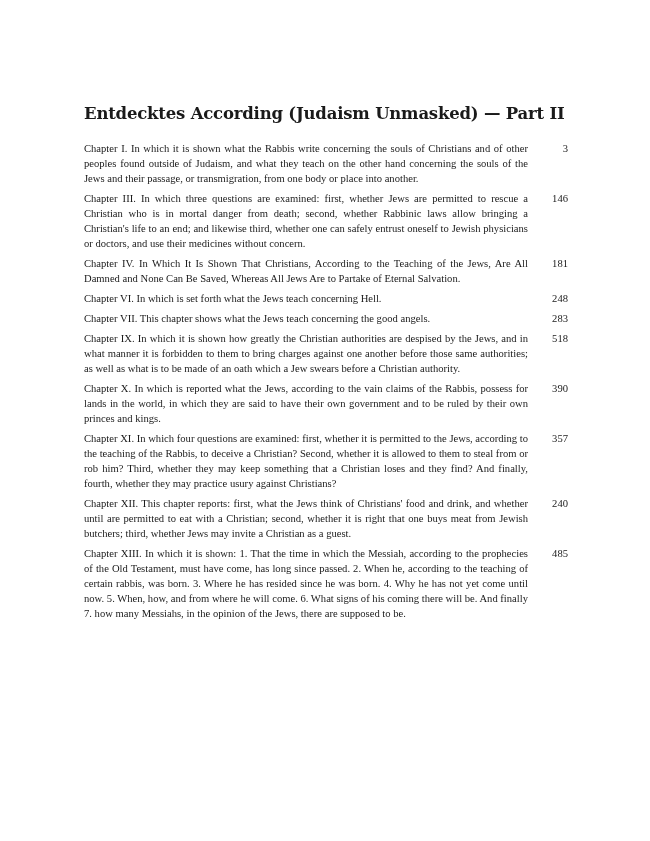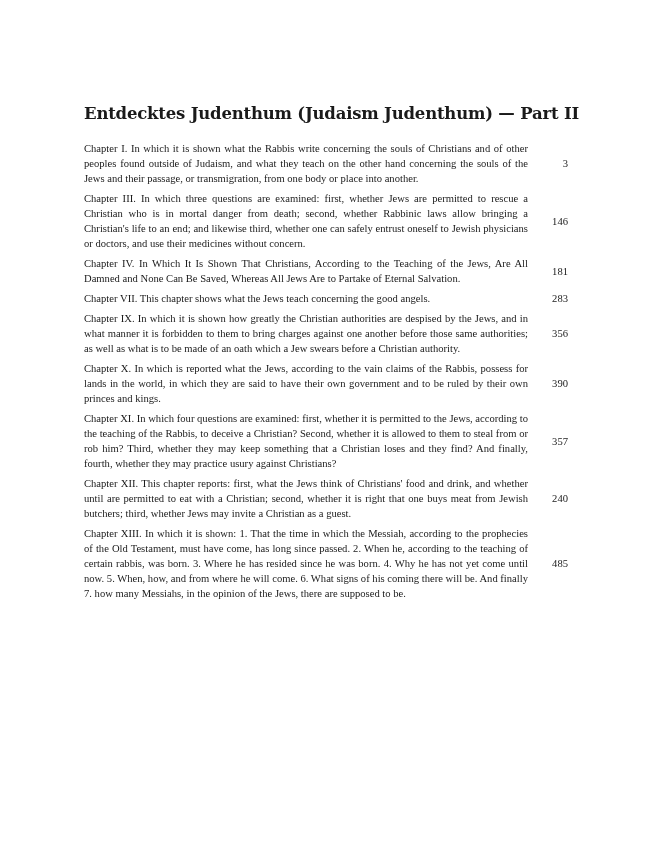"Entdecktes Judenthum (Judaism Judenthum)" div.title { text: Judenthum (Judaism Judenthum -> According (Judaism Unmasked }
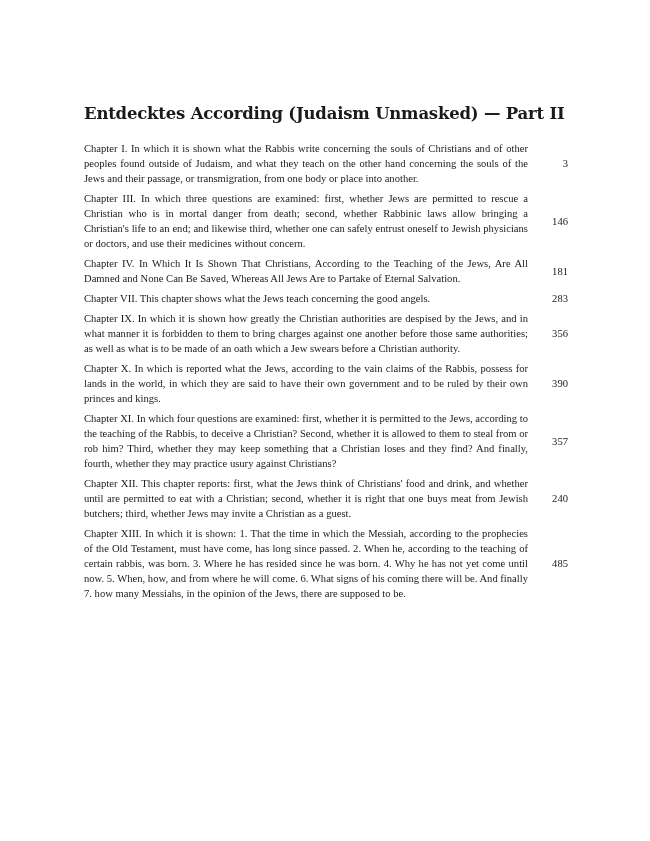"Chapter I. In which it" .entry { align-items: center -> flex-start }
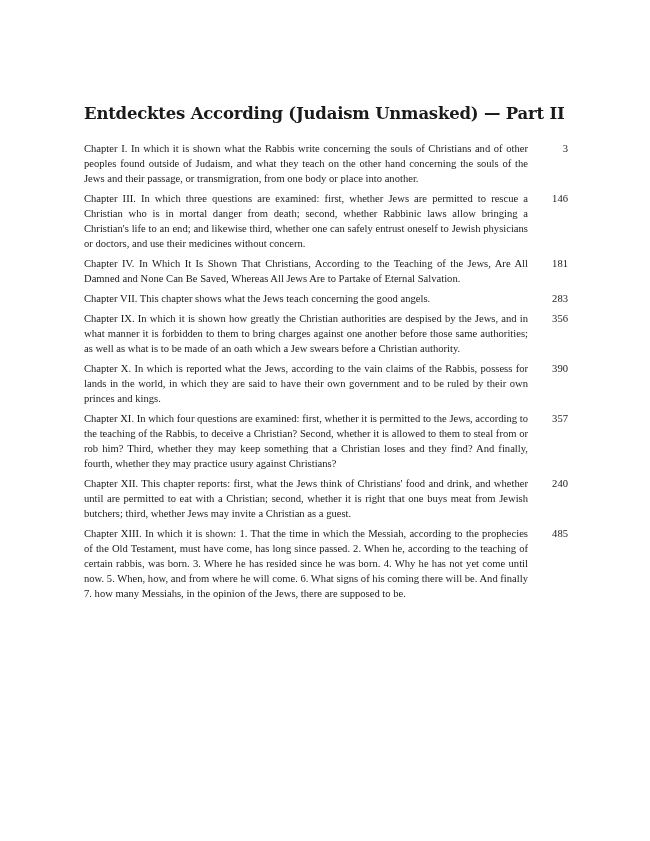"Chapter VI. In which is" div.entry { html: none -> <div> <div>Chapter VI. In which is set forth what the Jews teach concerning Hell.</div> <div>248</div> </div> }
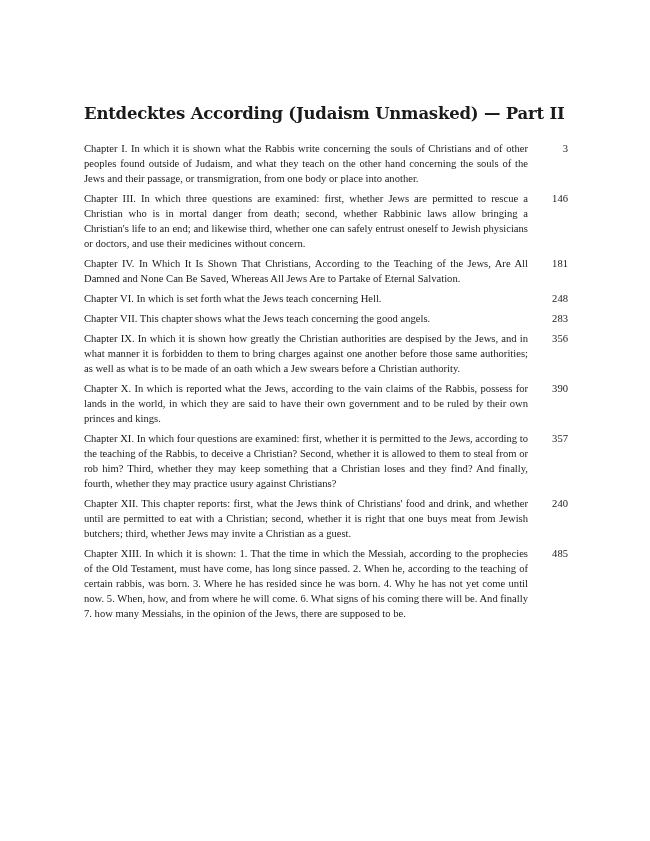"356" div.entry-page { text: 356 -> 518 }
